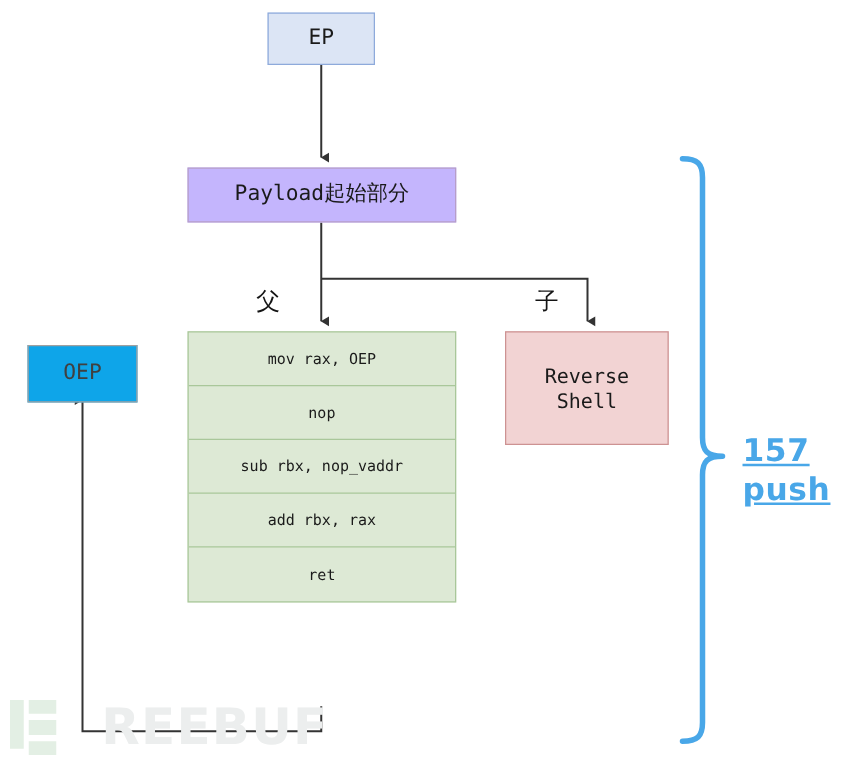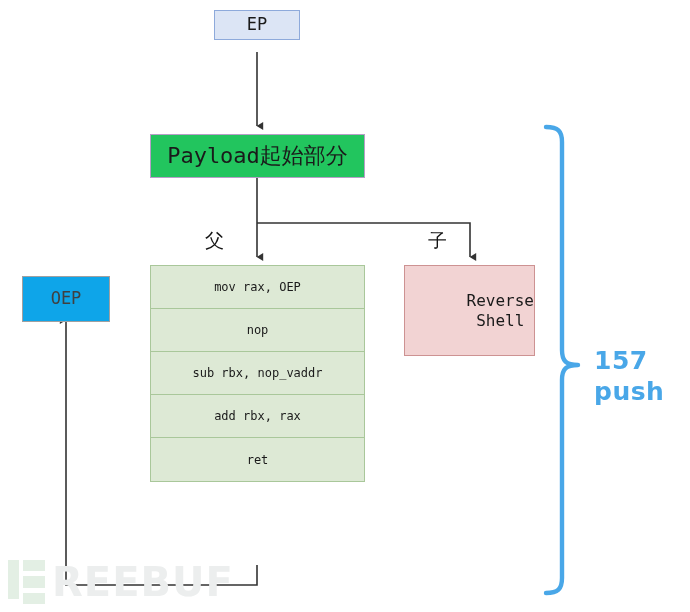"EP" .node-ep { height: 30px -> 42px }
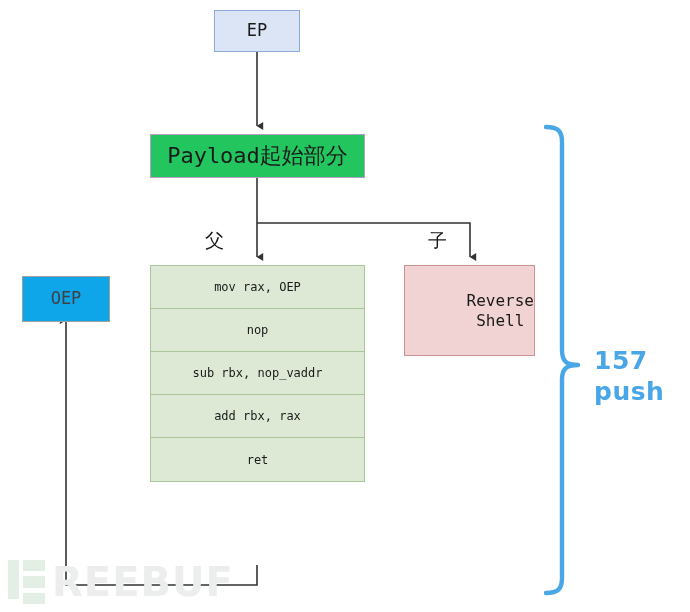"Payload起始部分" .node-payload { background: #22c55e -> #c4b5fd; font-size: 22px -> 17px }
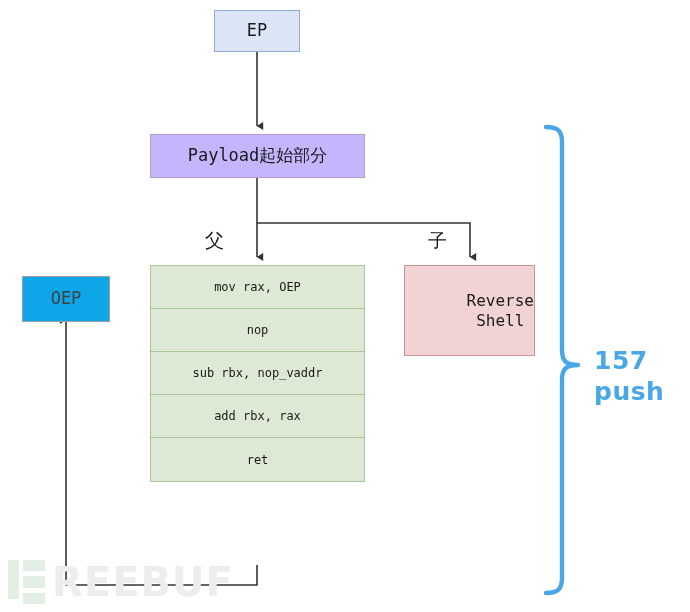"Reverse" .node-shell { justify-content: flex-end -> none }
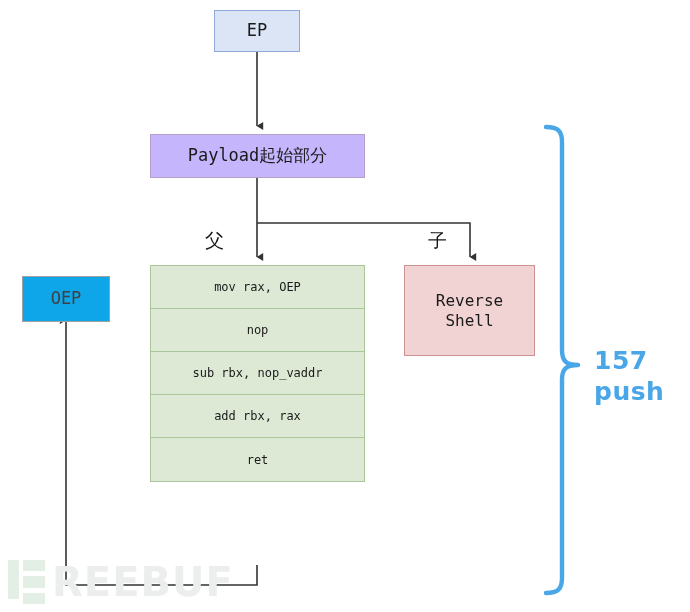"157" .brace-label { text-decoration: none -> underline }
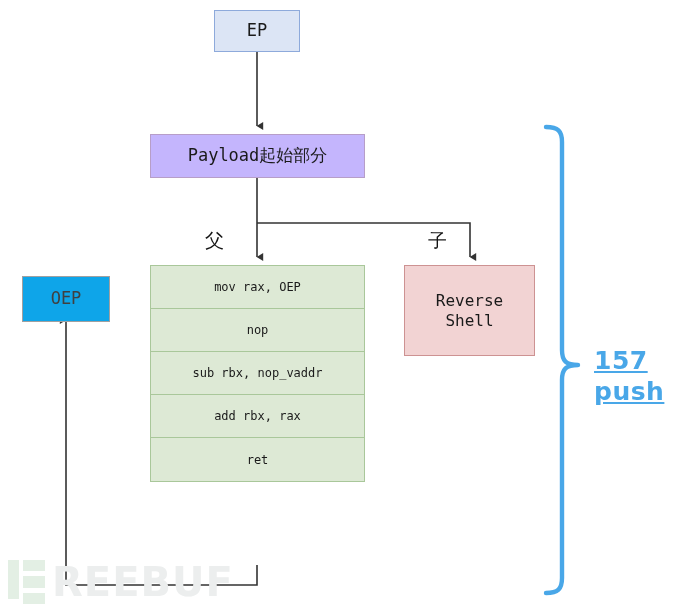"REEBUF" .wm-text { margin-left: none -> 29px }
